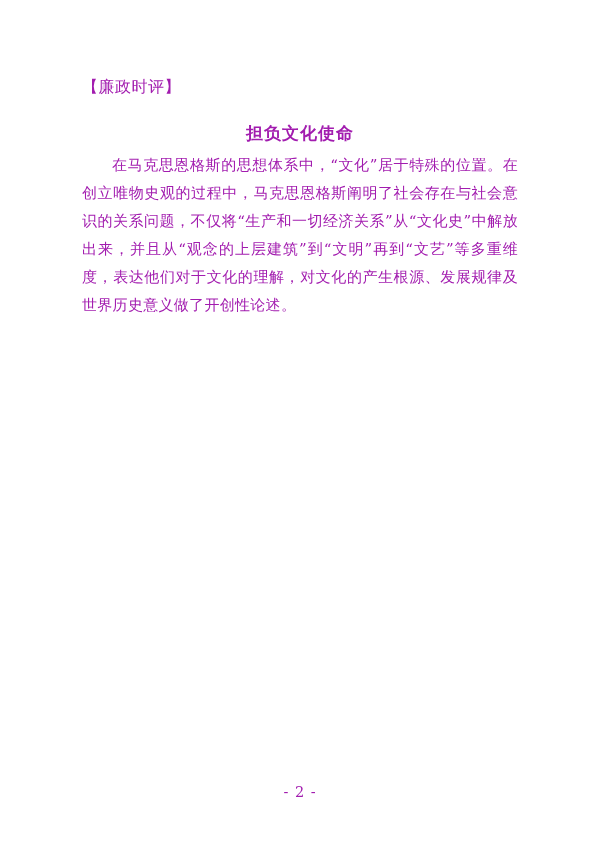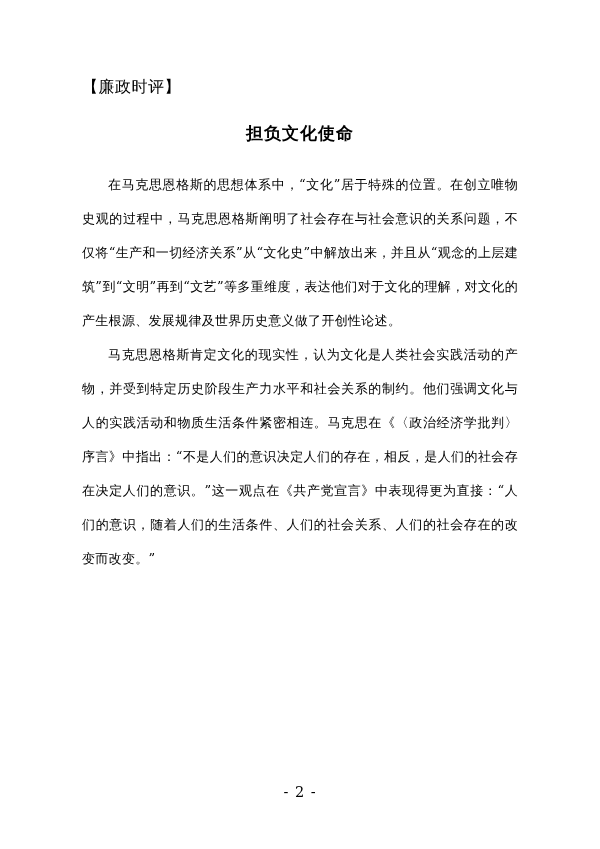"【廉政时评】" .page { color: #000000 -> #a21caf }
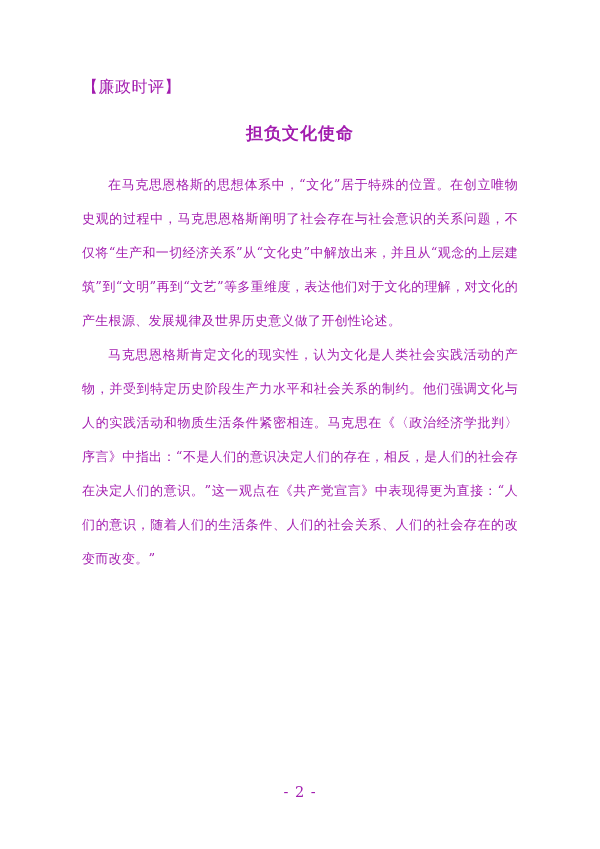"在马克思恩格斯的思想体系中，“文化”居于特殊的位置。在创立唯物史观的过程中，马克" .body-text { font-size: 13px -> 15px; line-height: 34px -> 28px; margin-top: 24px -> 7px }
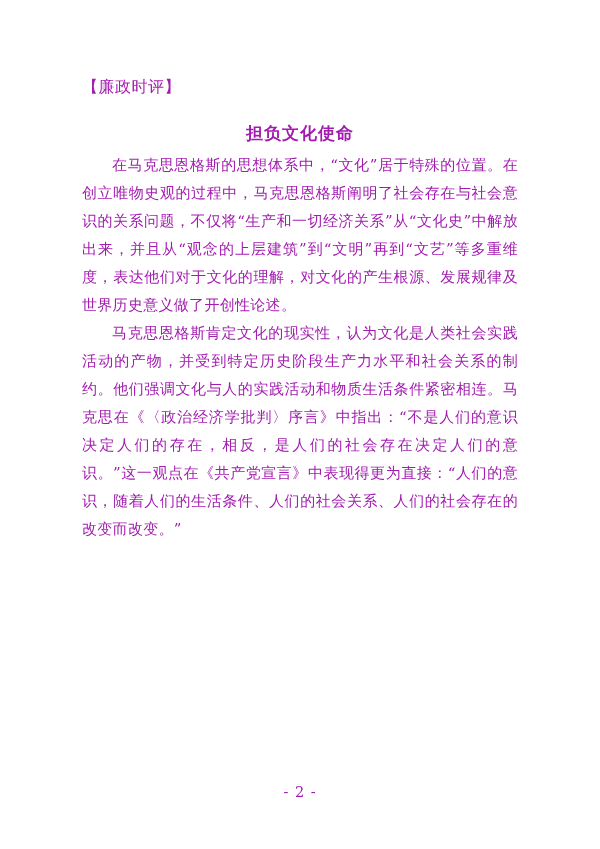"马克思恩格斯肯定文化的现实性，认为文化是人类社会实践活动的产物，并受到特定历史阶" p { html: <p>马克思恩格斯肯定文化的现实性，认为文化是人类社会实践活动的产物，并受到特定历史阶段生产力水平和社会关系的制约。他们强调文化与人的实践活动和物质生活条件紧密相连。马克思在《〈政治经济学批判〉序言》中指出：“不是人们的意识决定人们的存在，相反，是人们的社会存在决定人们的意识。”这一观点在《共产党宣言》中表现得更为直接：“人们的意识，随着人们的生活条件、人们的社会关系、人们的社会存在的改变而改变。”</p> -> none }
